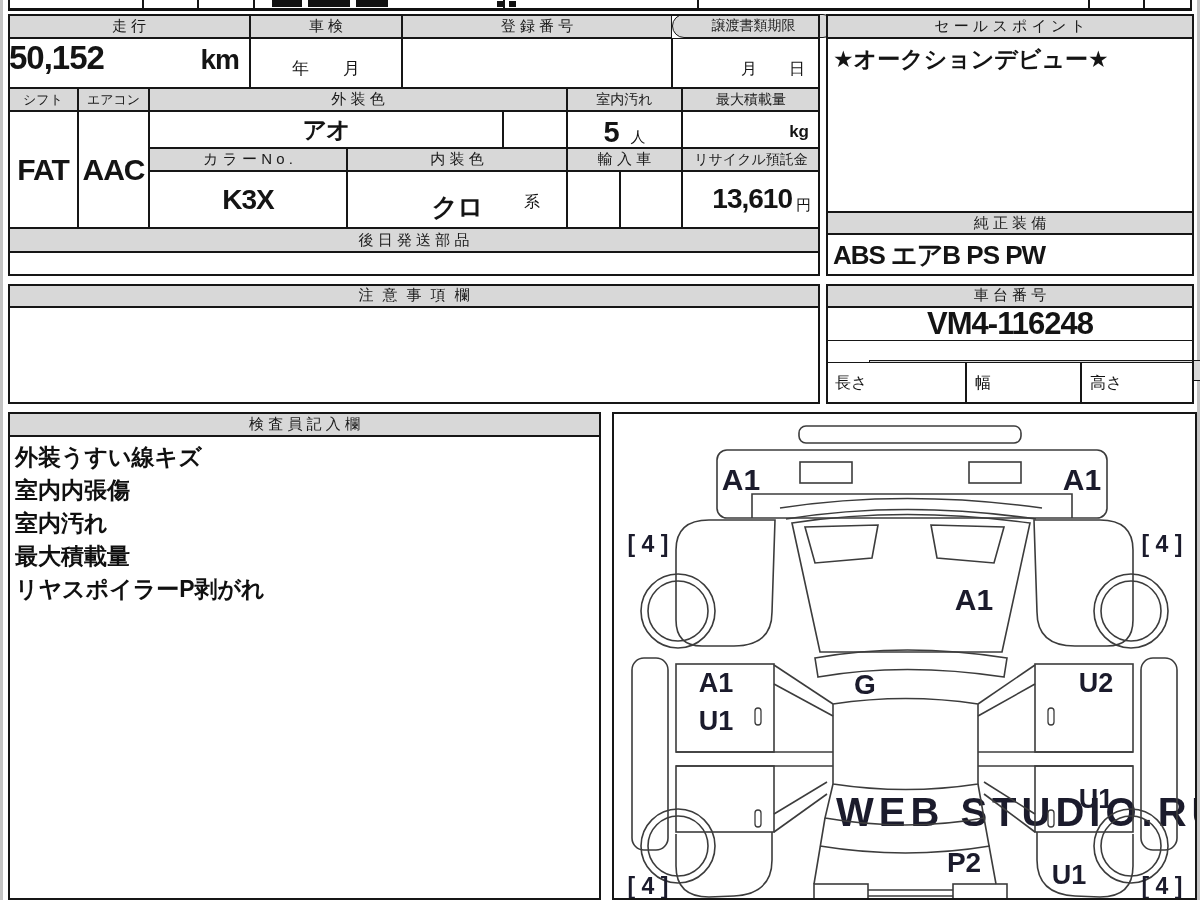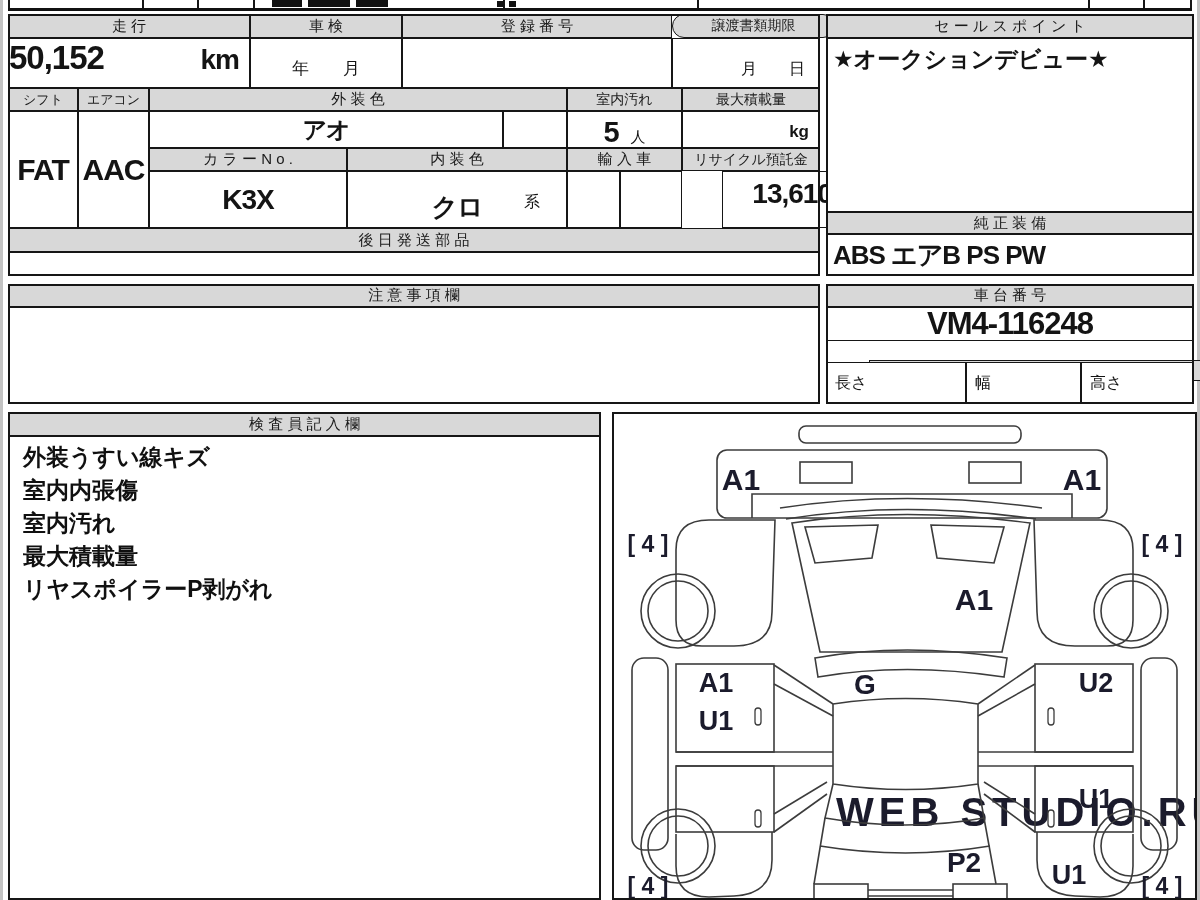"13,610" div.cell { align-items: center -> flex-end; margin-left: 40px -> none }
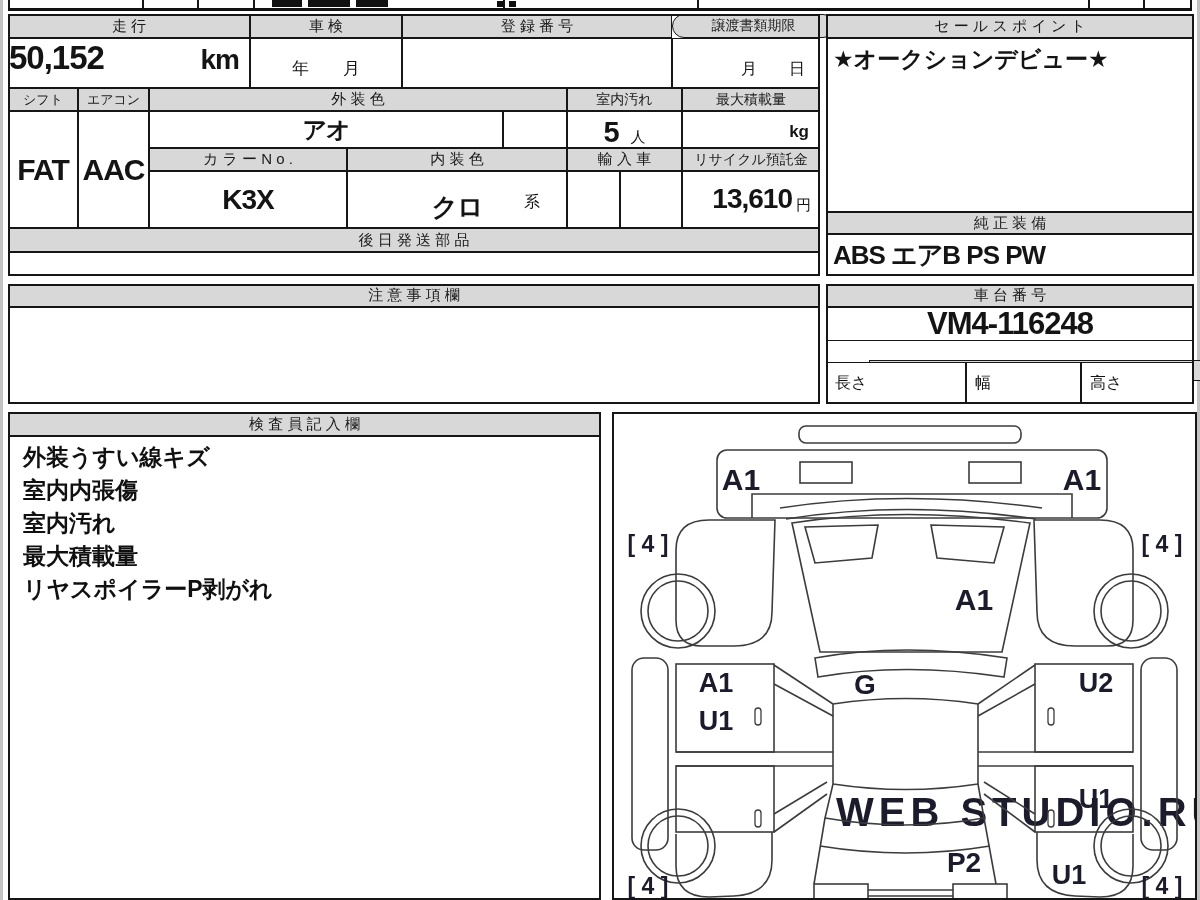"注 意 事 項 欄" div.cell { font-family: none -> Liberation Mono, monospace }
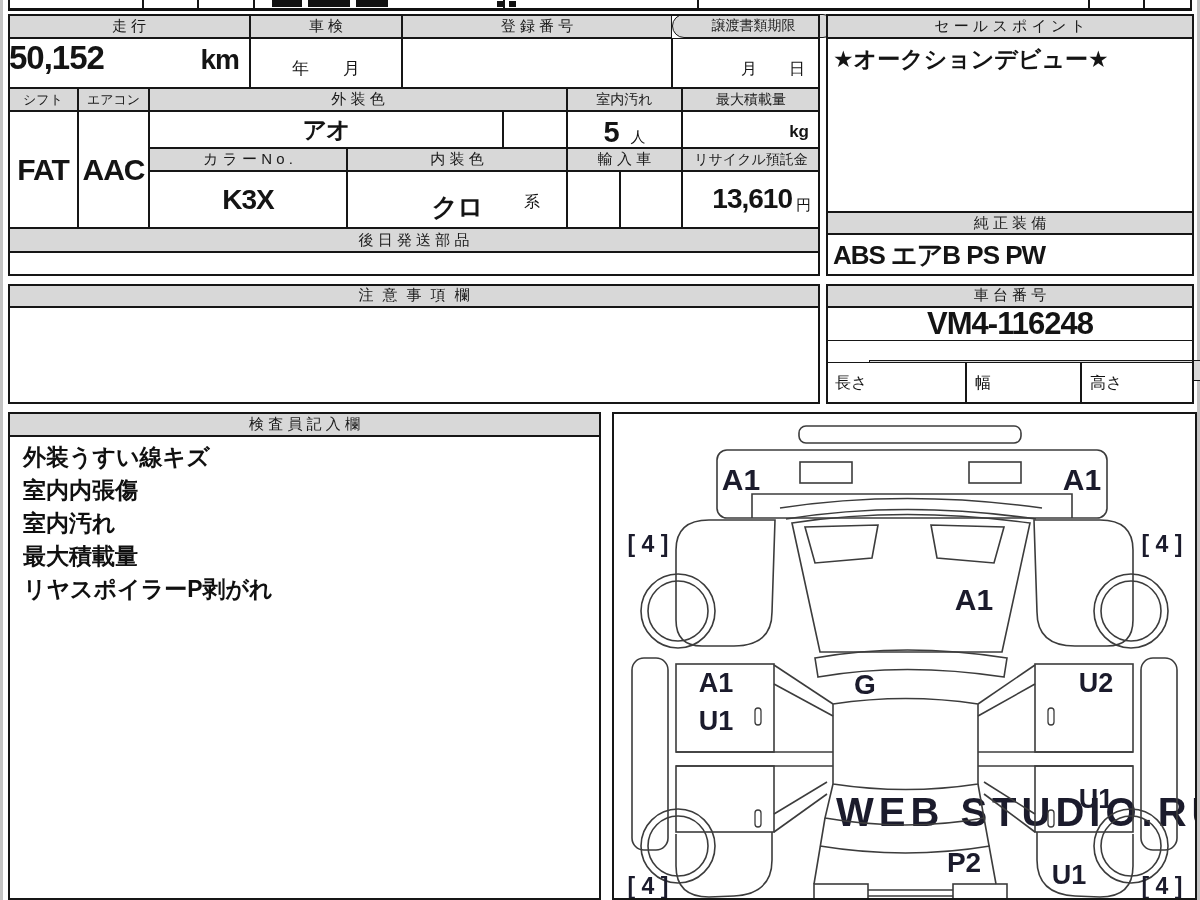"外装うすい線キズ" .notes-area { padding: 4px 14px -> 4px 6px }
